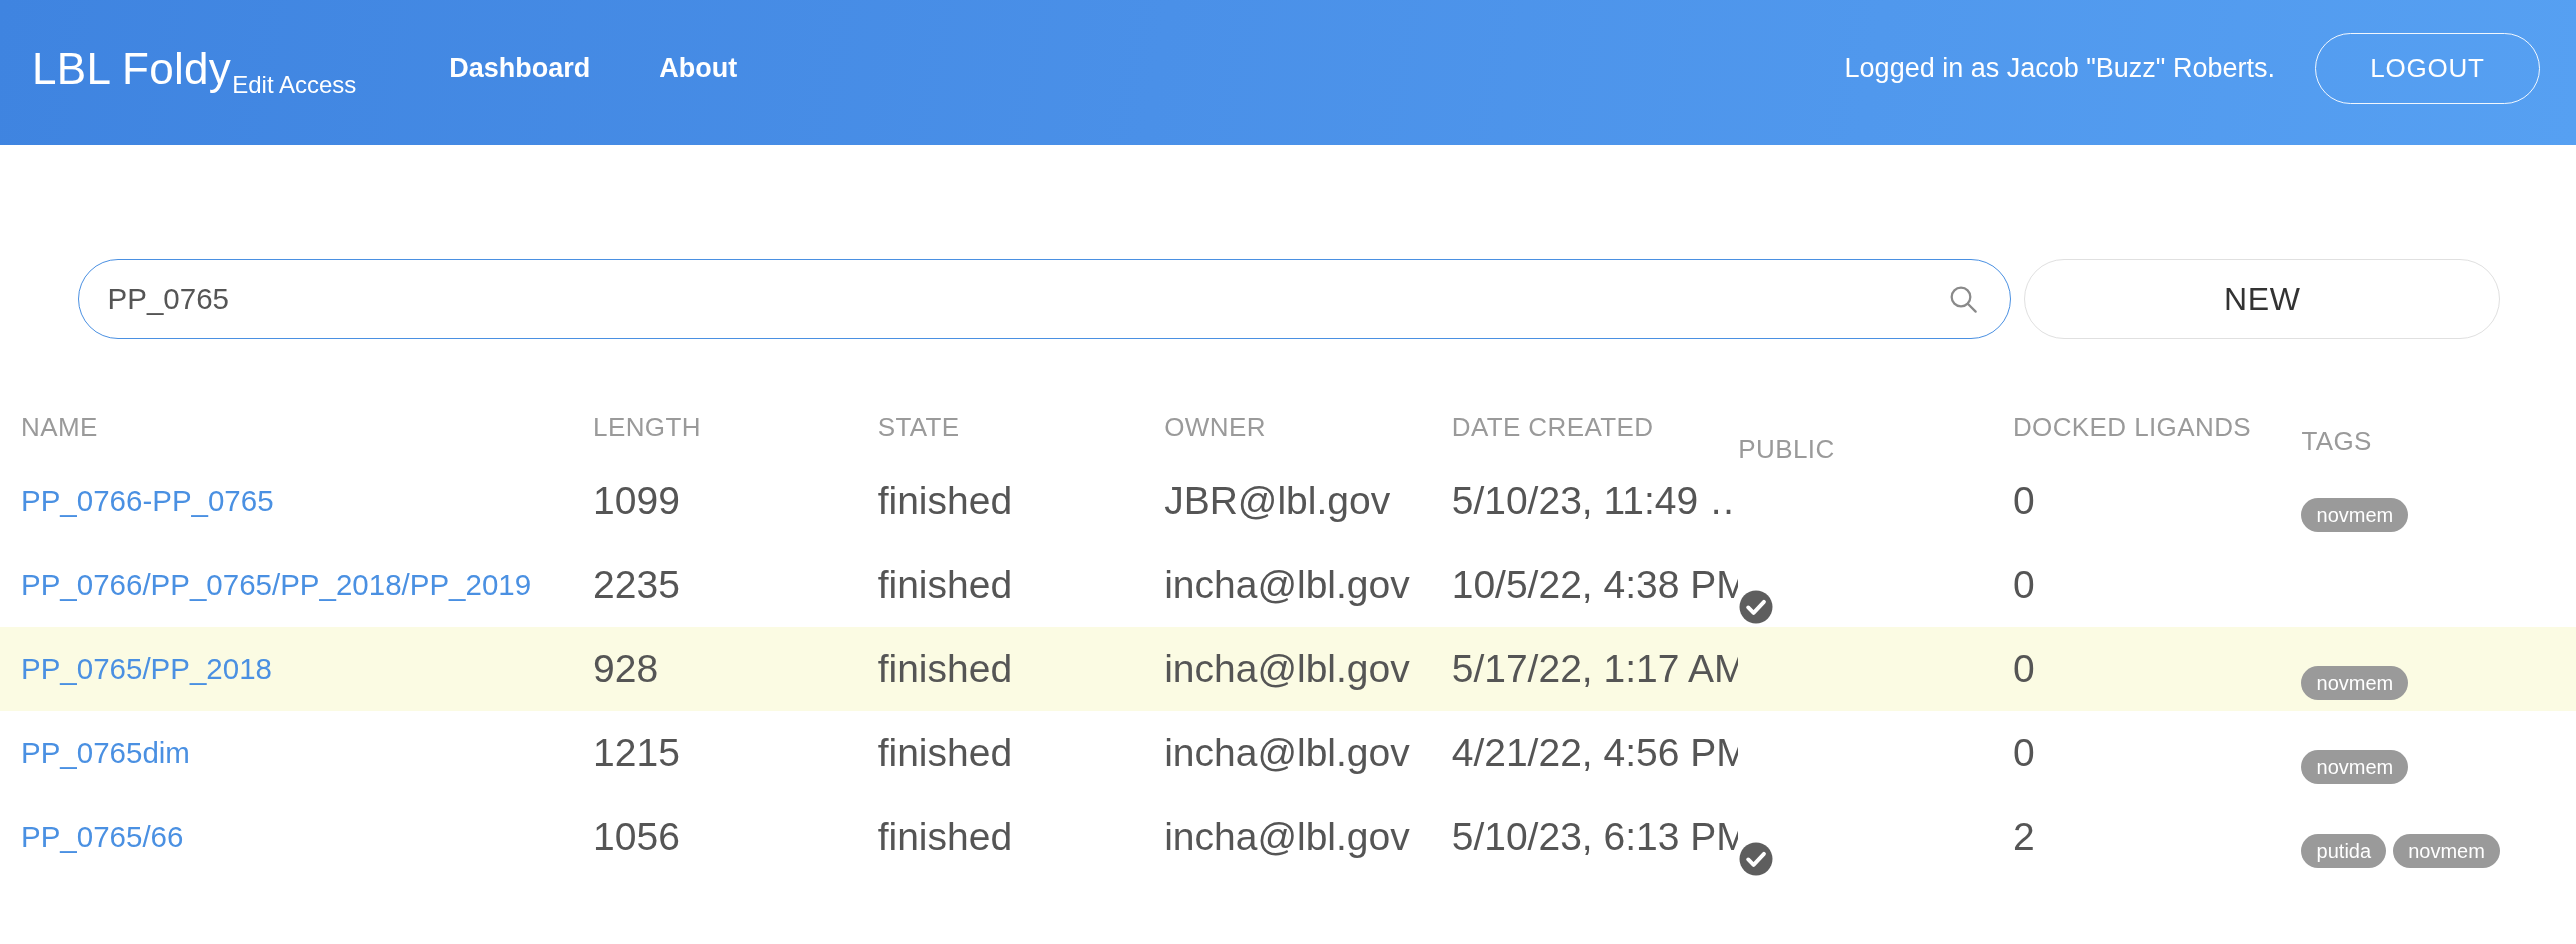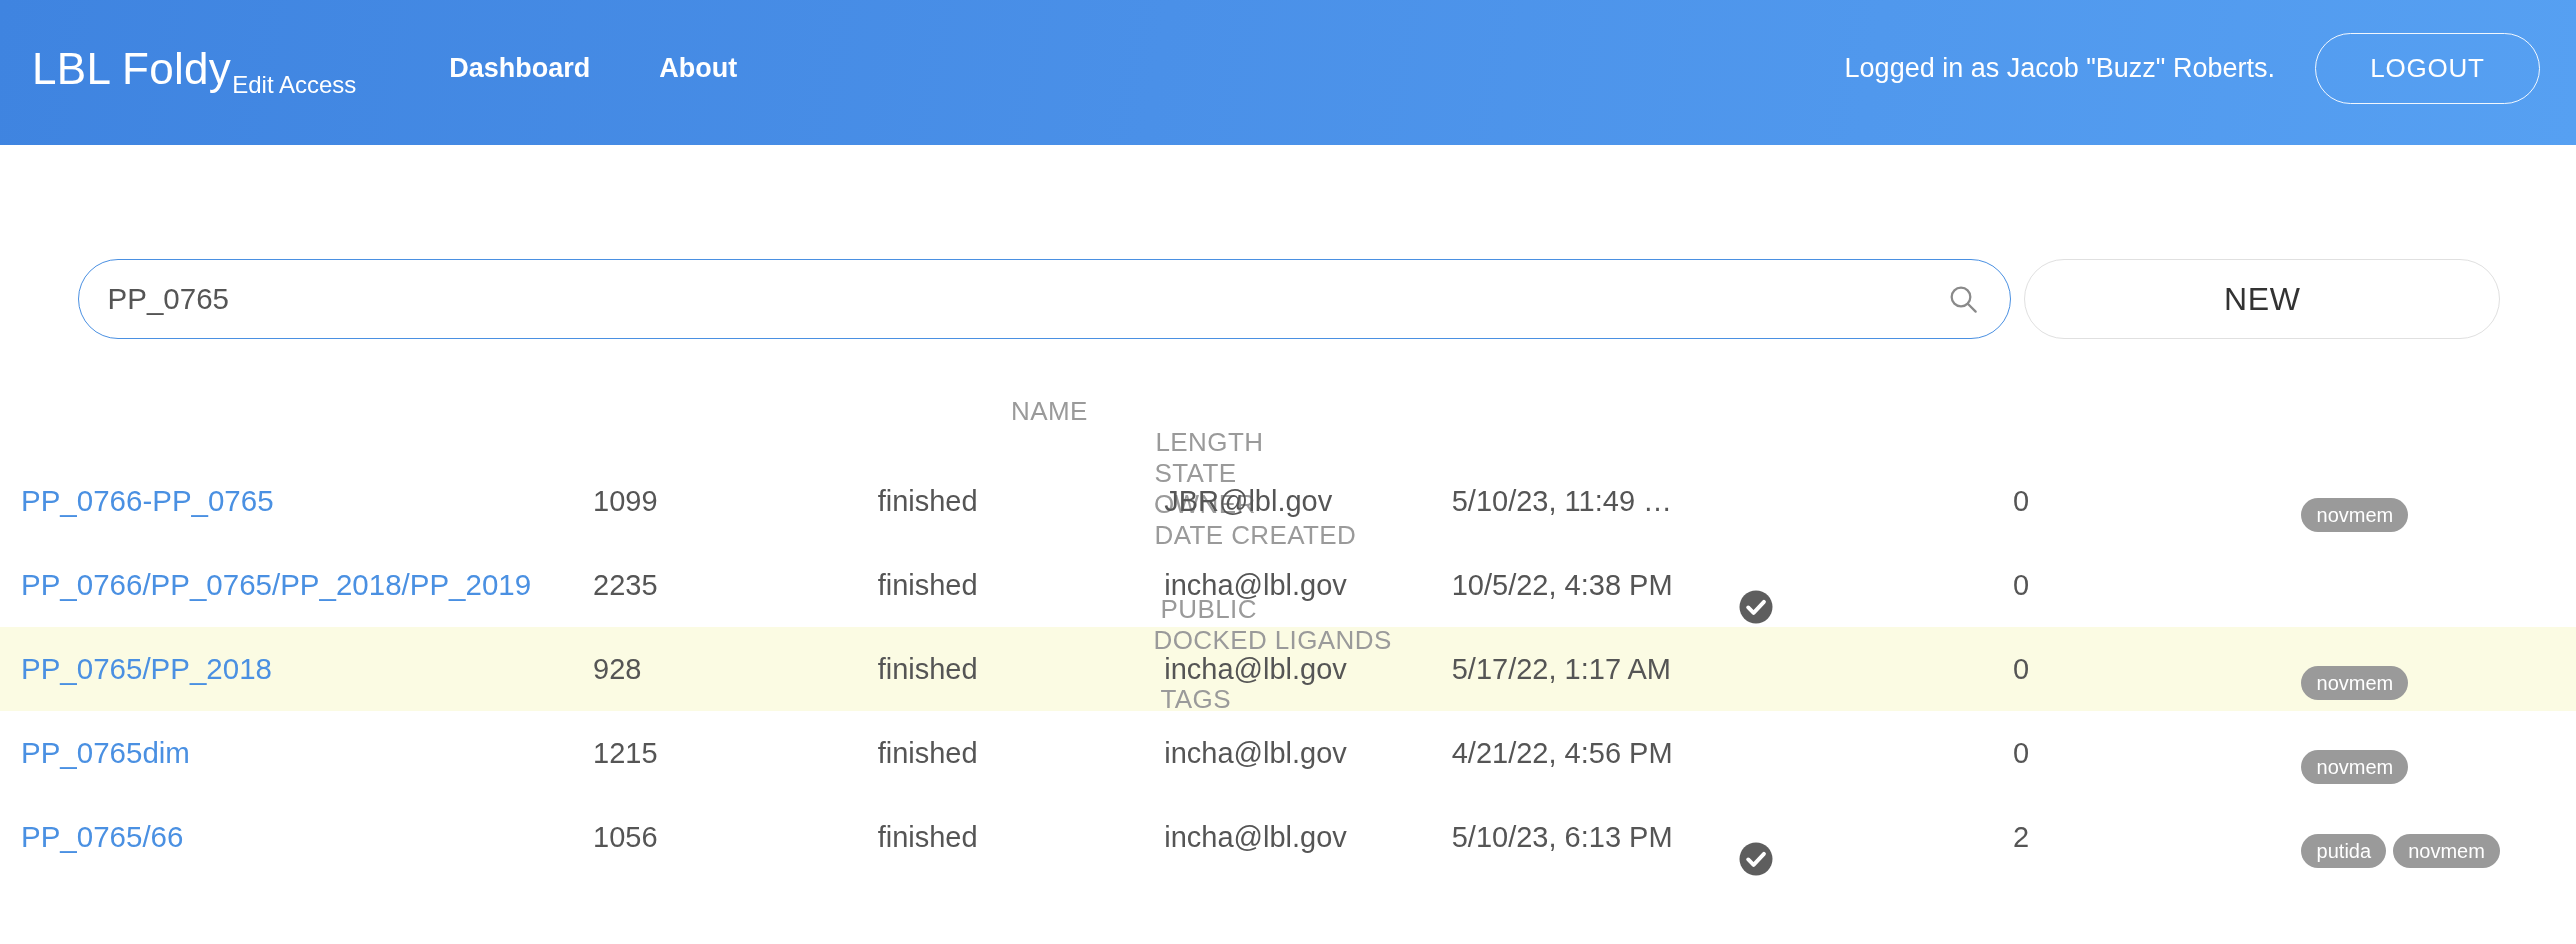"NAME" .row.header-row { flex-direction: column -> none }
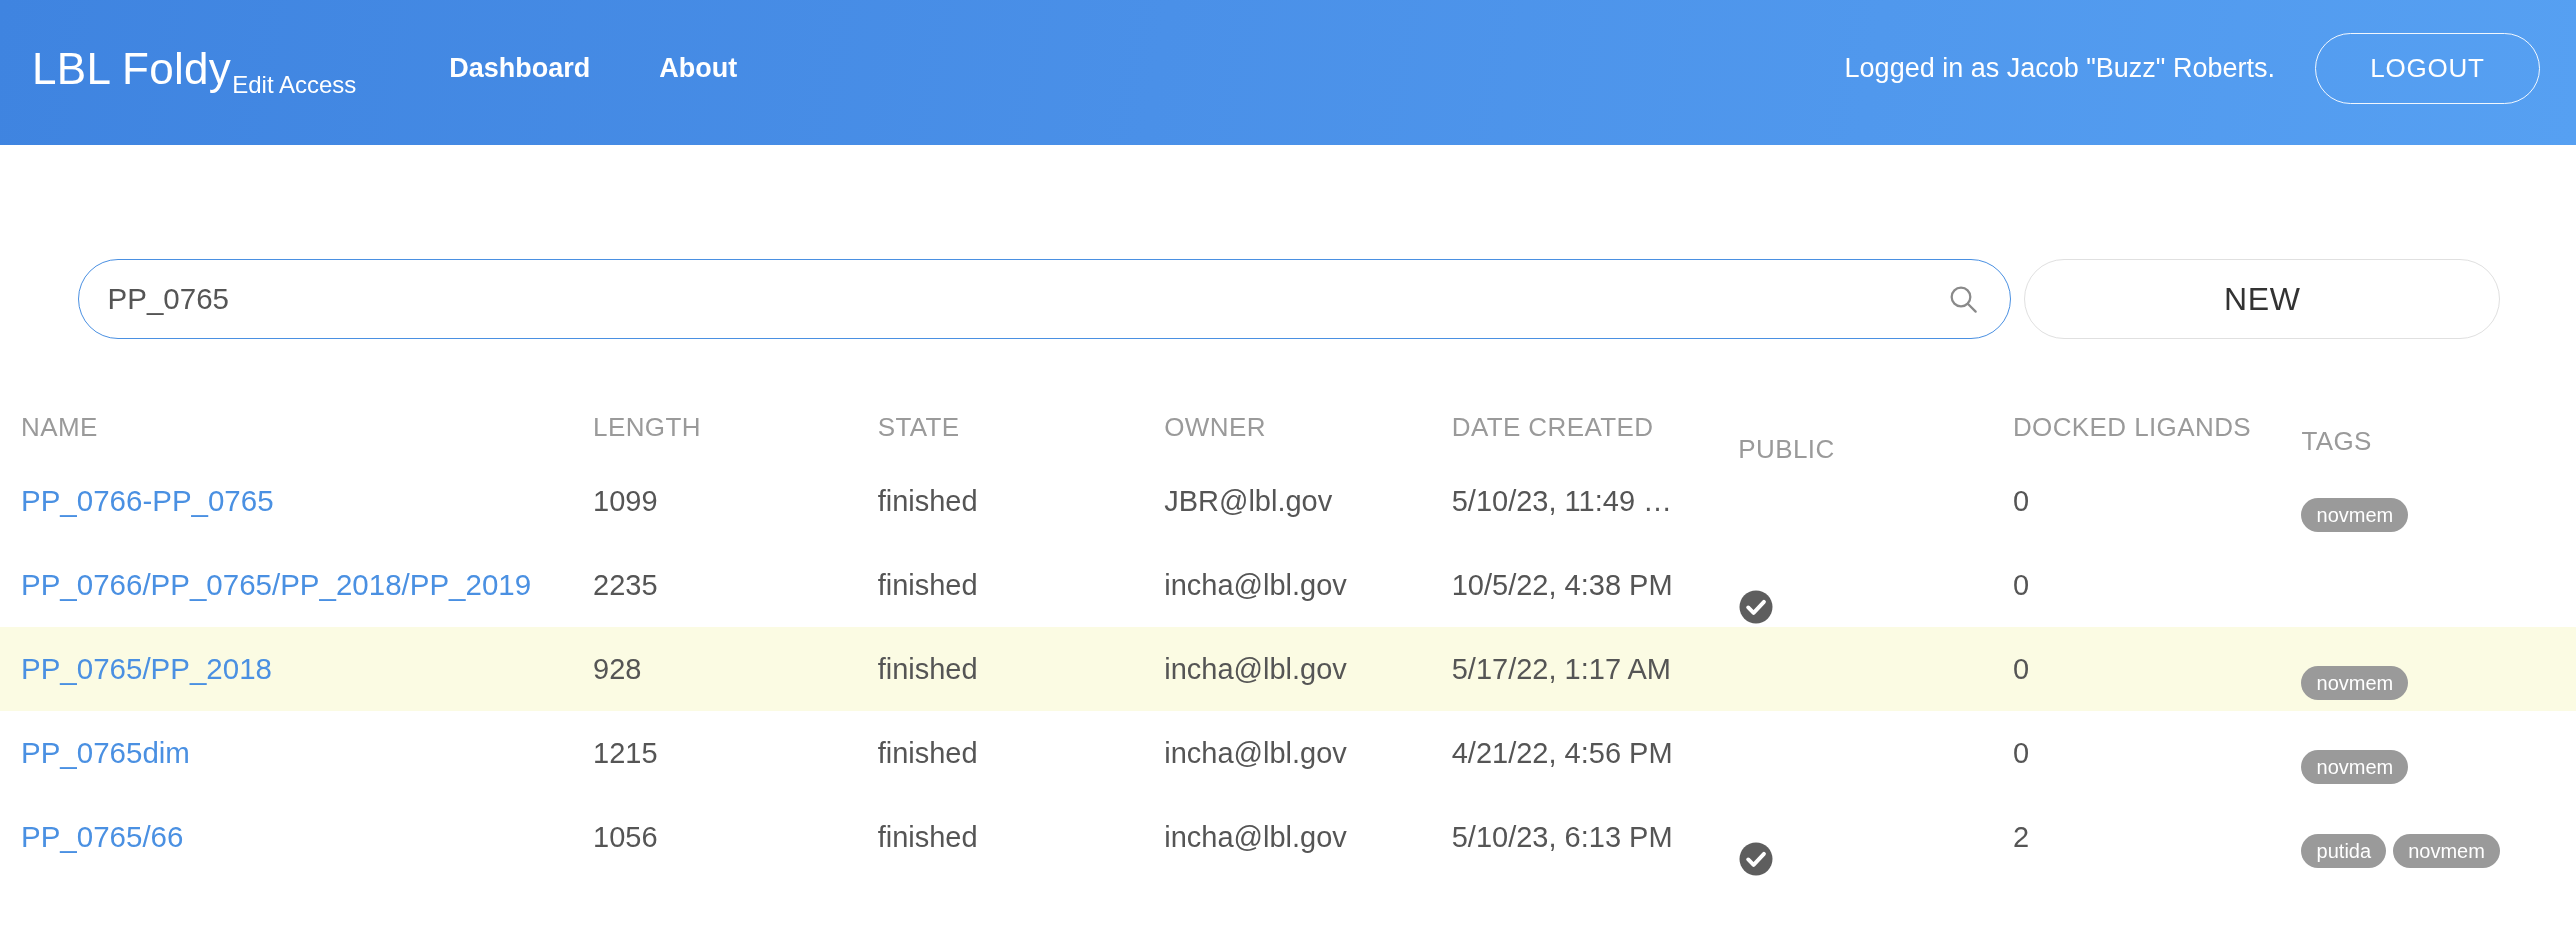"1099" .td { font-size: 29px -> 39px }
